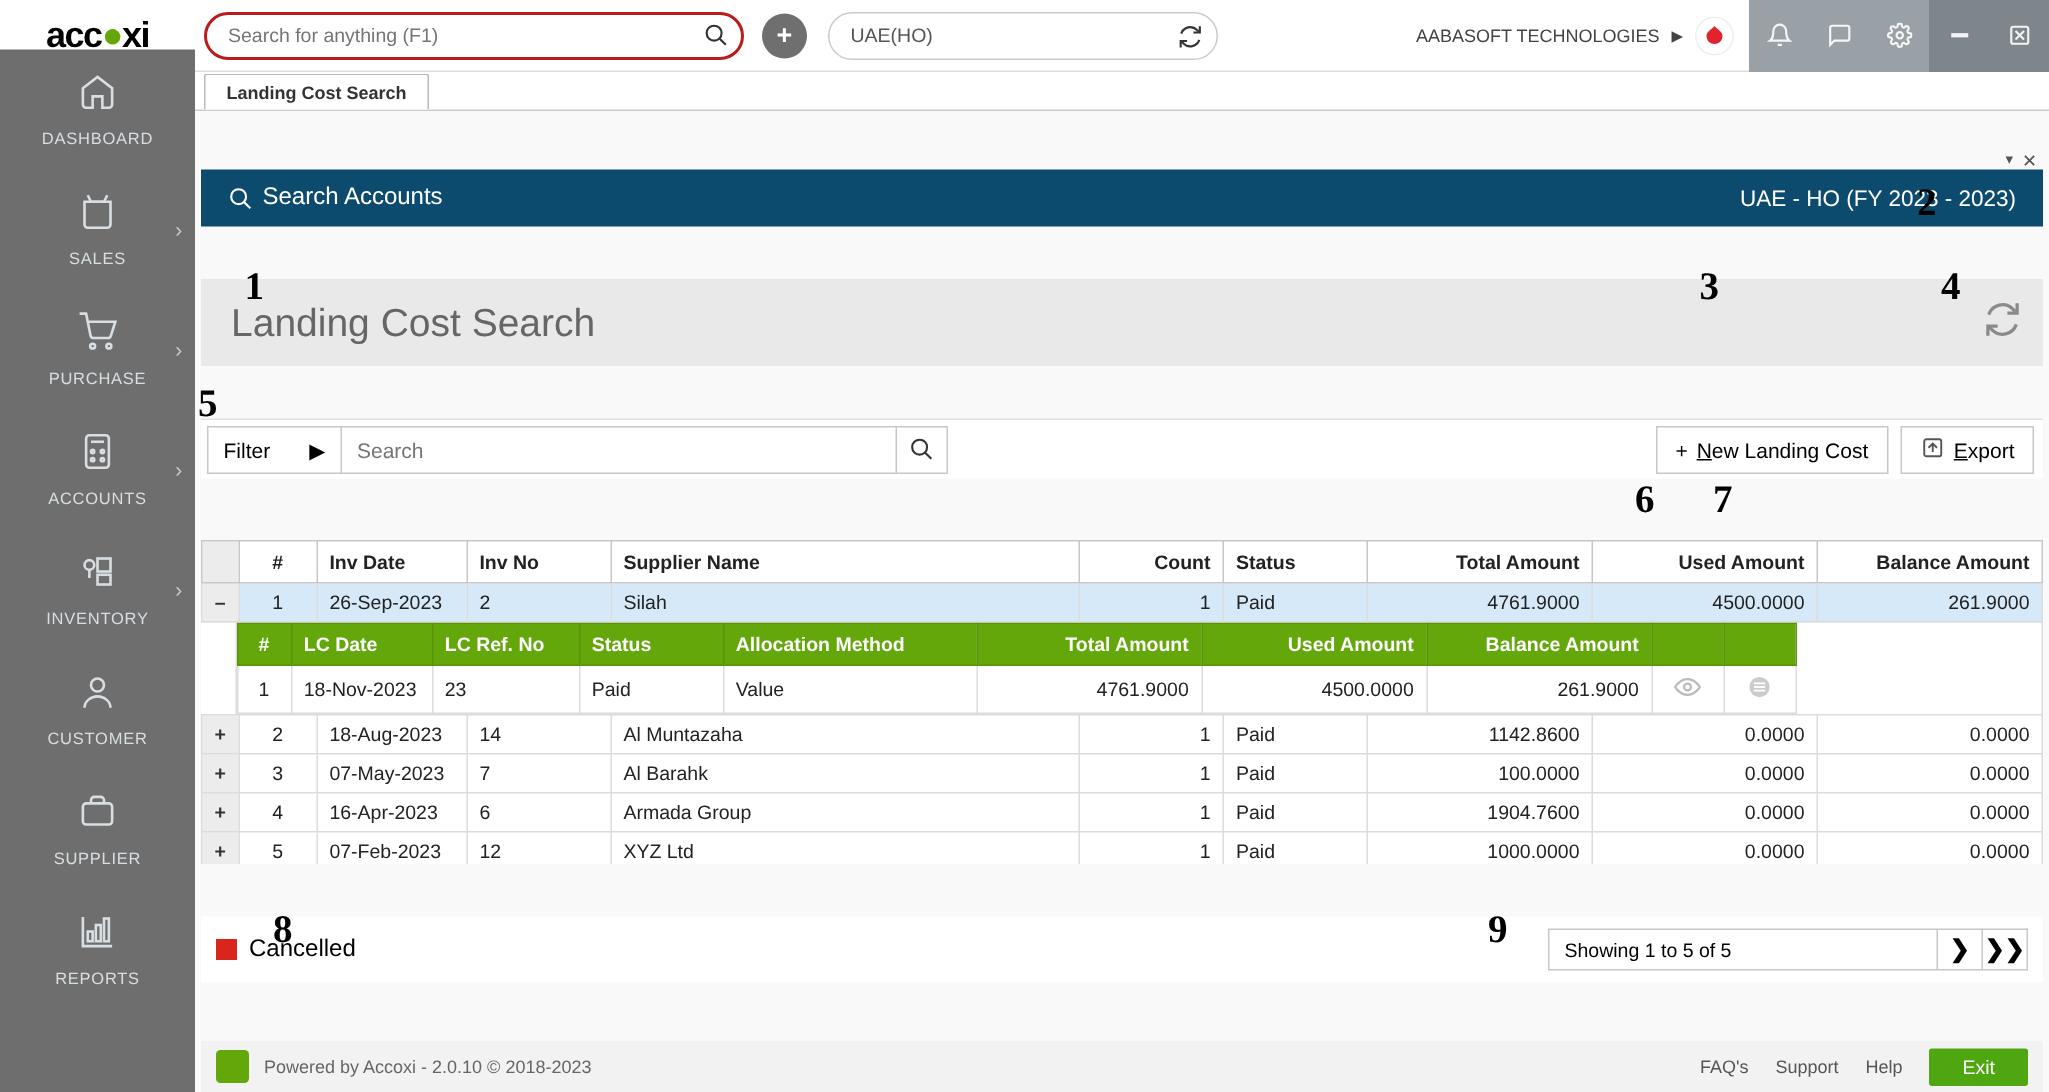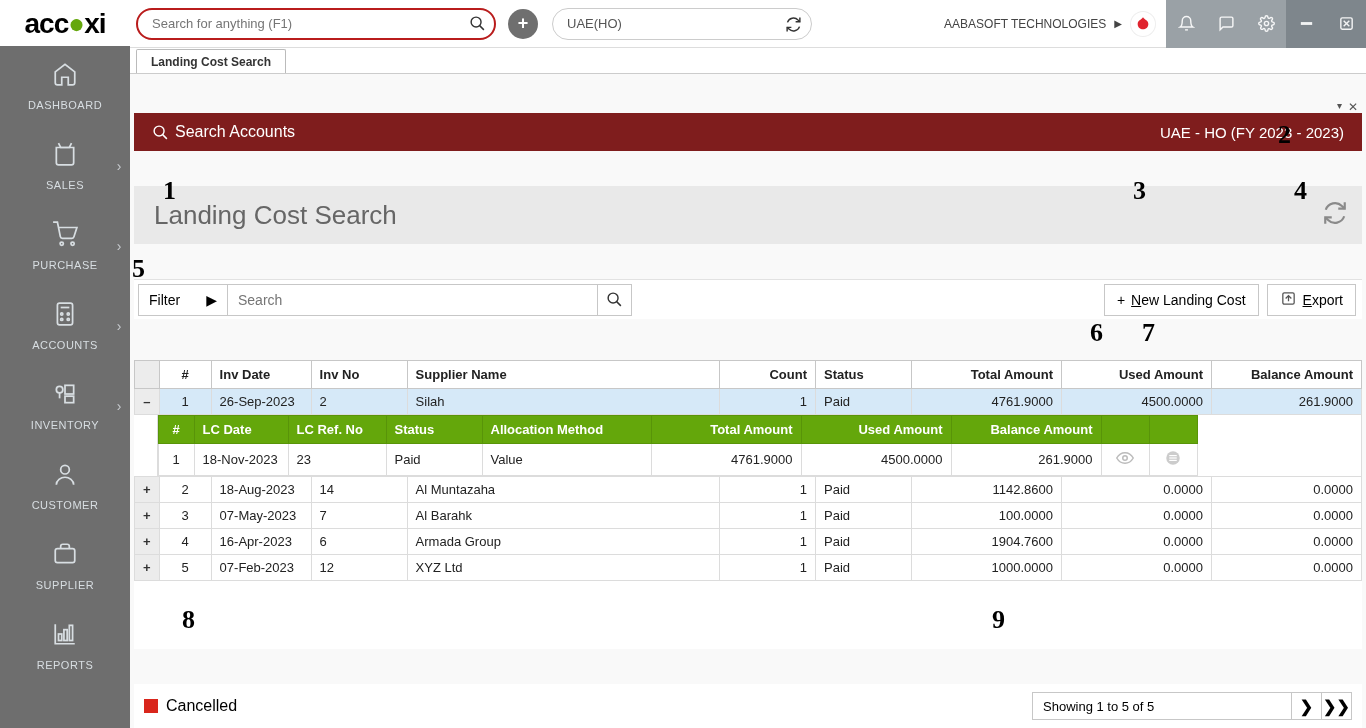"acc" .logo { font-size: 28px -> 24px }
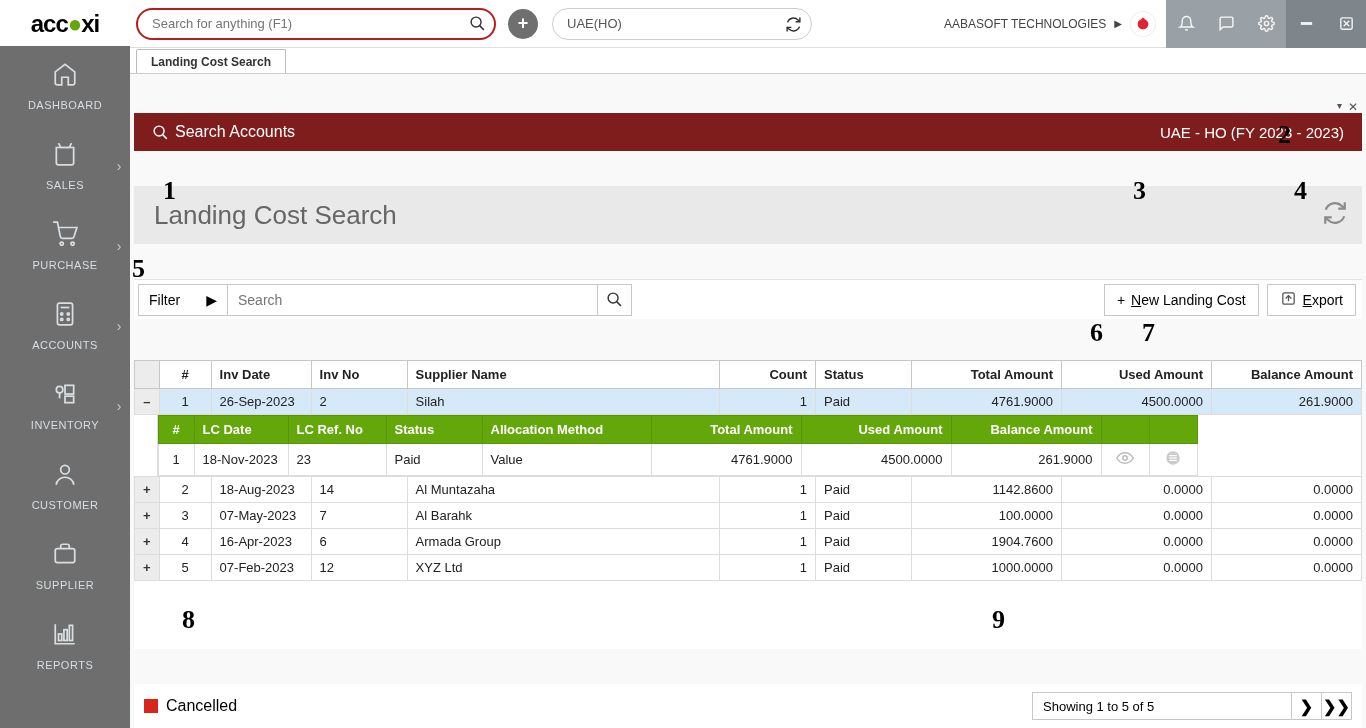"DASHBOARD" .sidebar { top: 46px -> 33px }
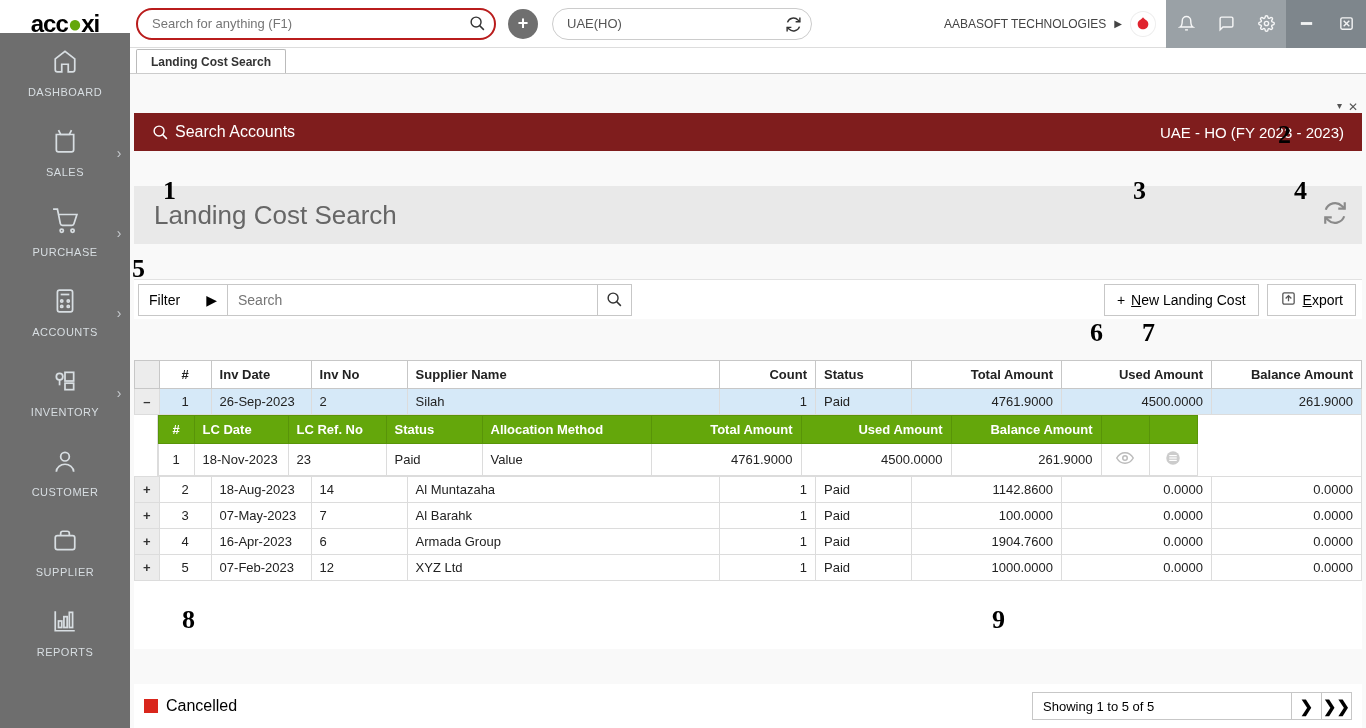"Search Accounts" .greenband { background: #7f1d1d -> #0c4a6e }
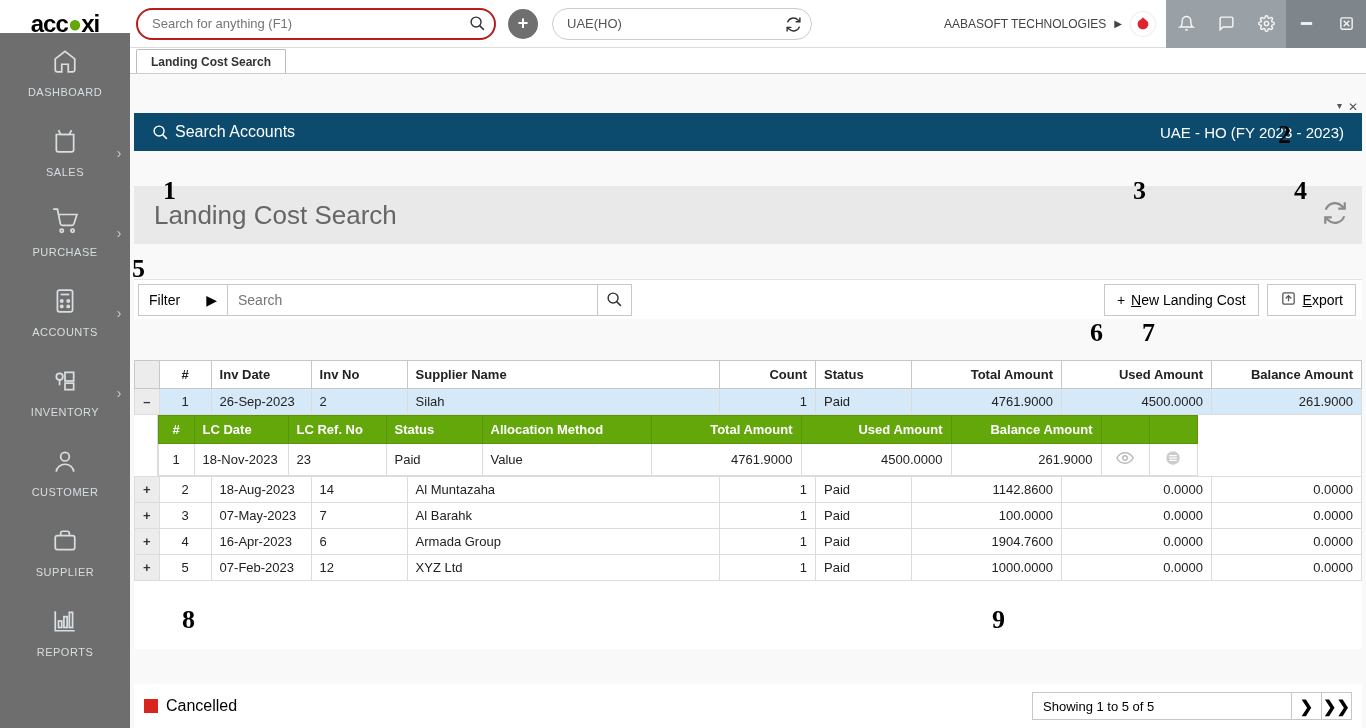"Powered by Accoxi - 2.0.10" div.footer { html: none -> <div> <div></div> <span>Powered by Accoxi - 2.0.10 © 2018-2023</span> <div> <span>FAQ's</span> <span>Support</span> <span>Help</span> </div> <button>Exit</button> </div> }
